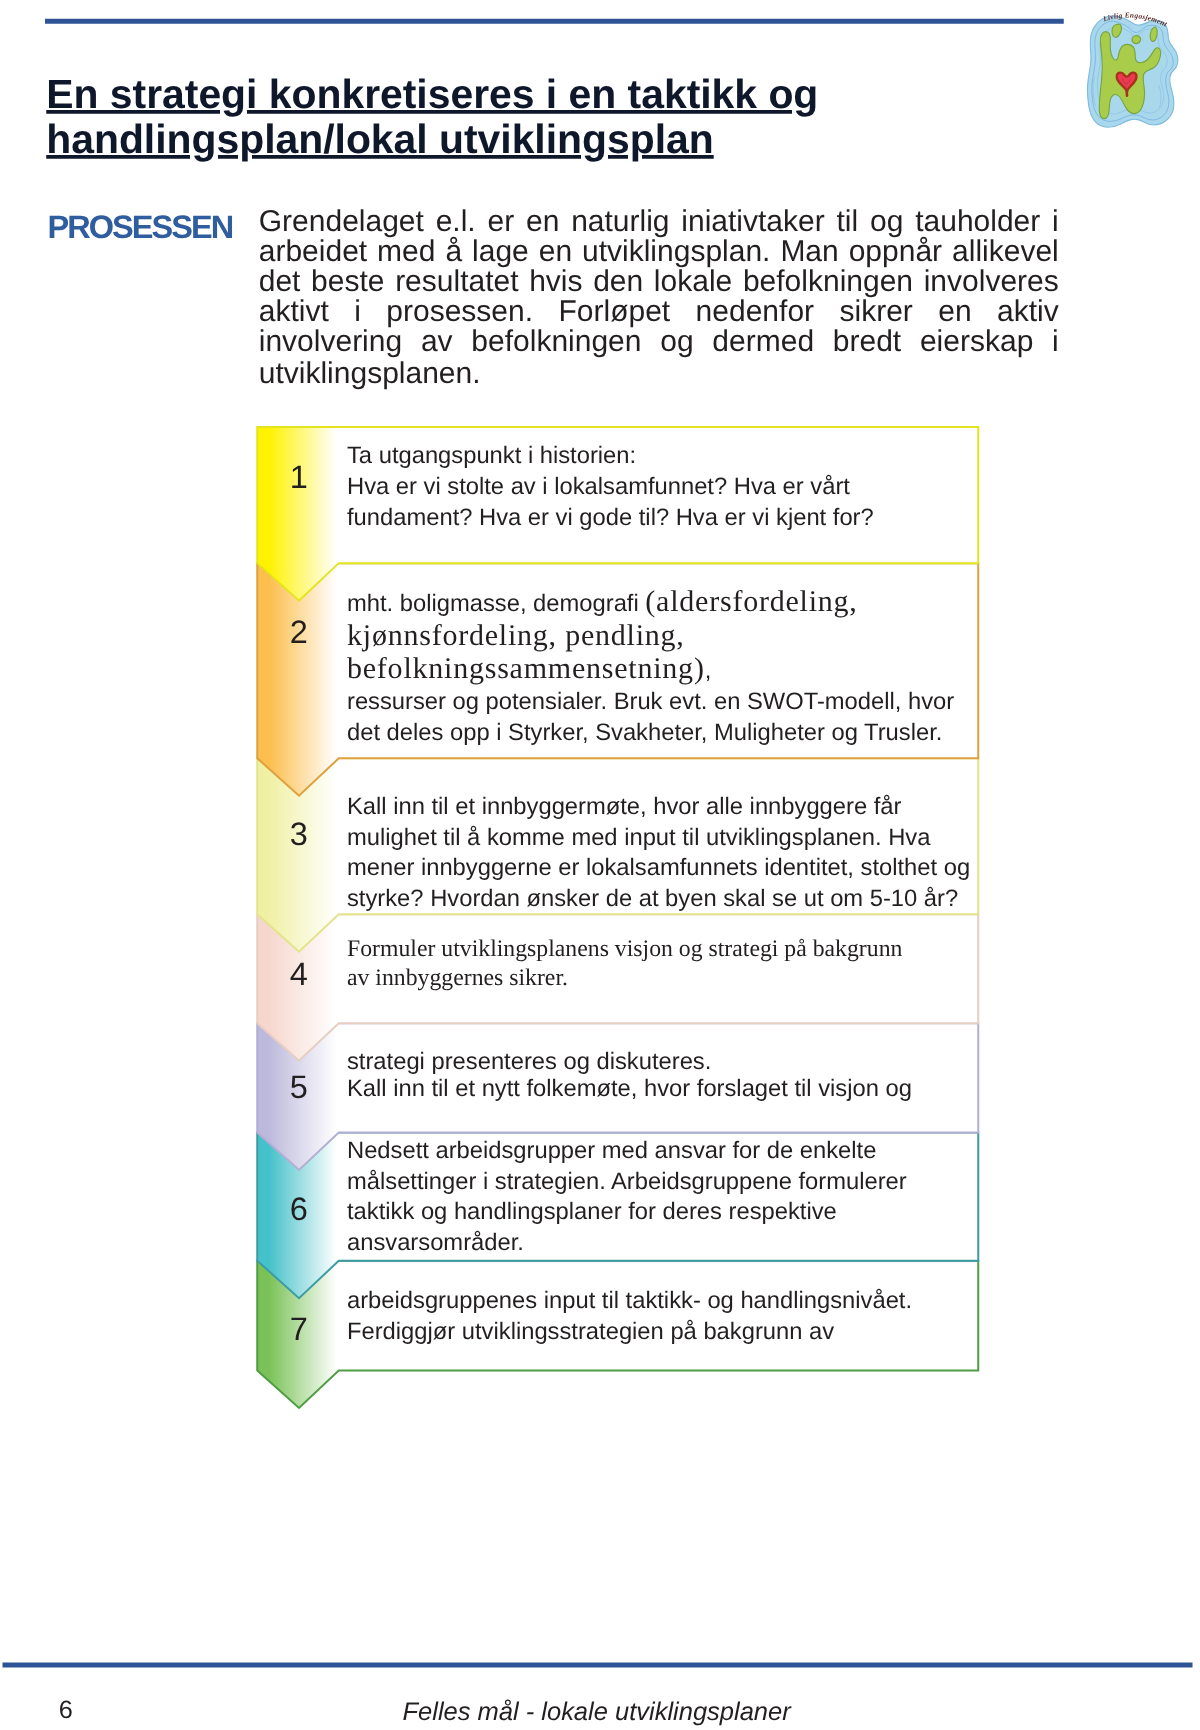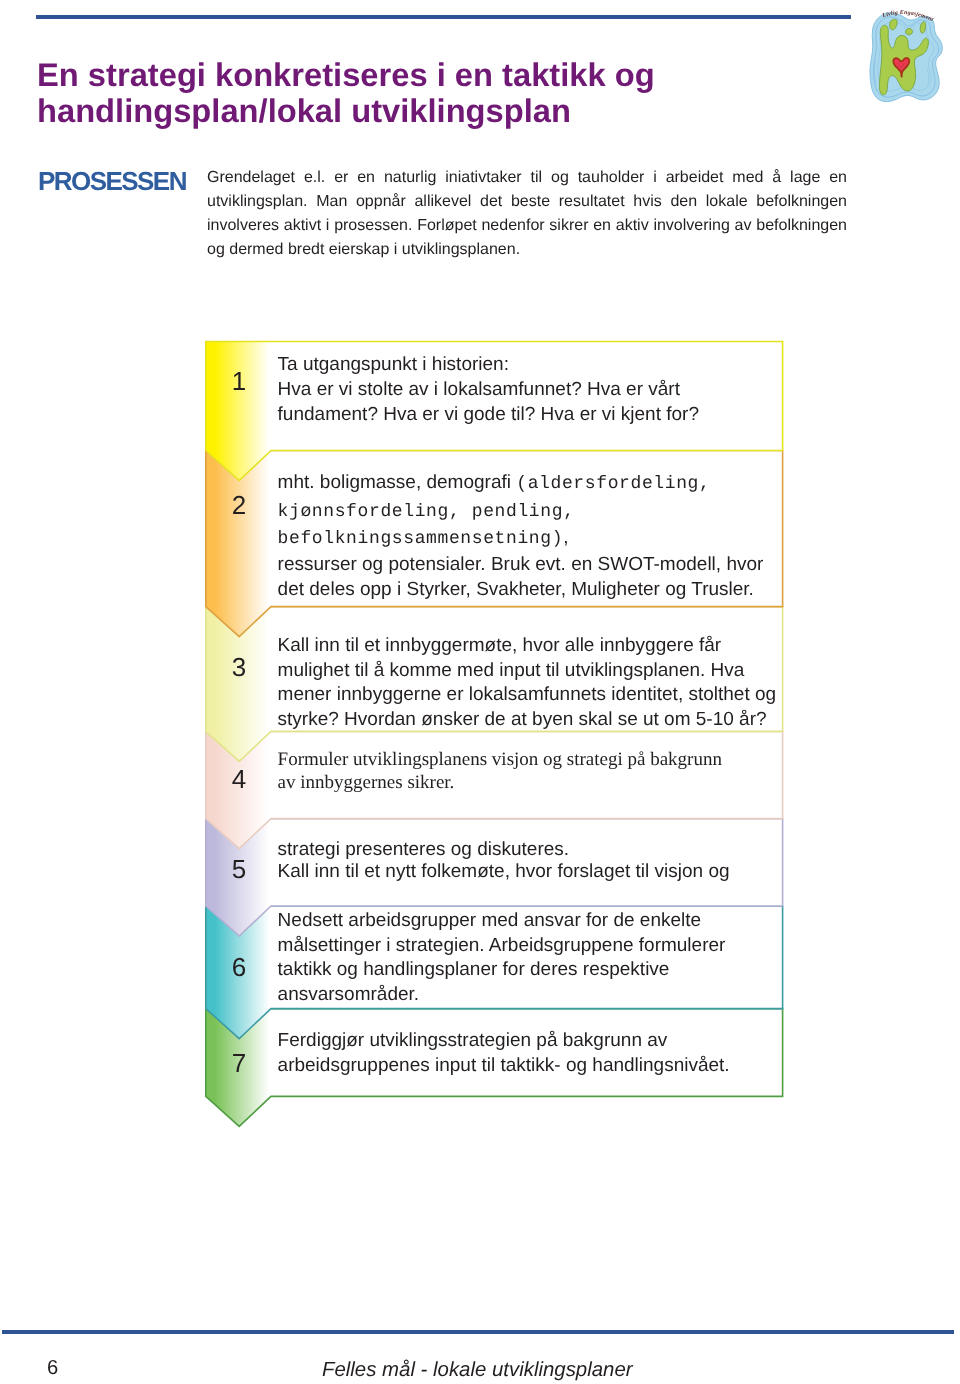"En strategi konkretiseres i en" .title { color: #701a75 -> #0f172a; text-decoration: none -> underline }
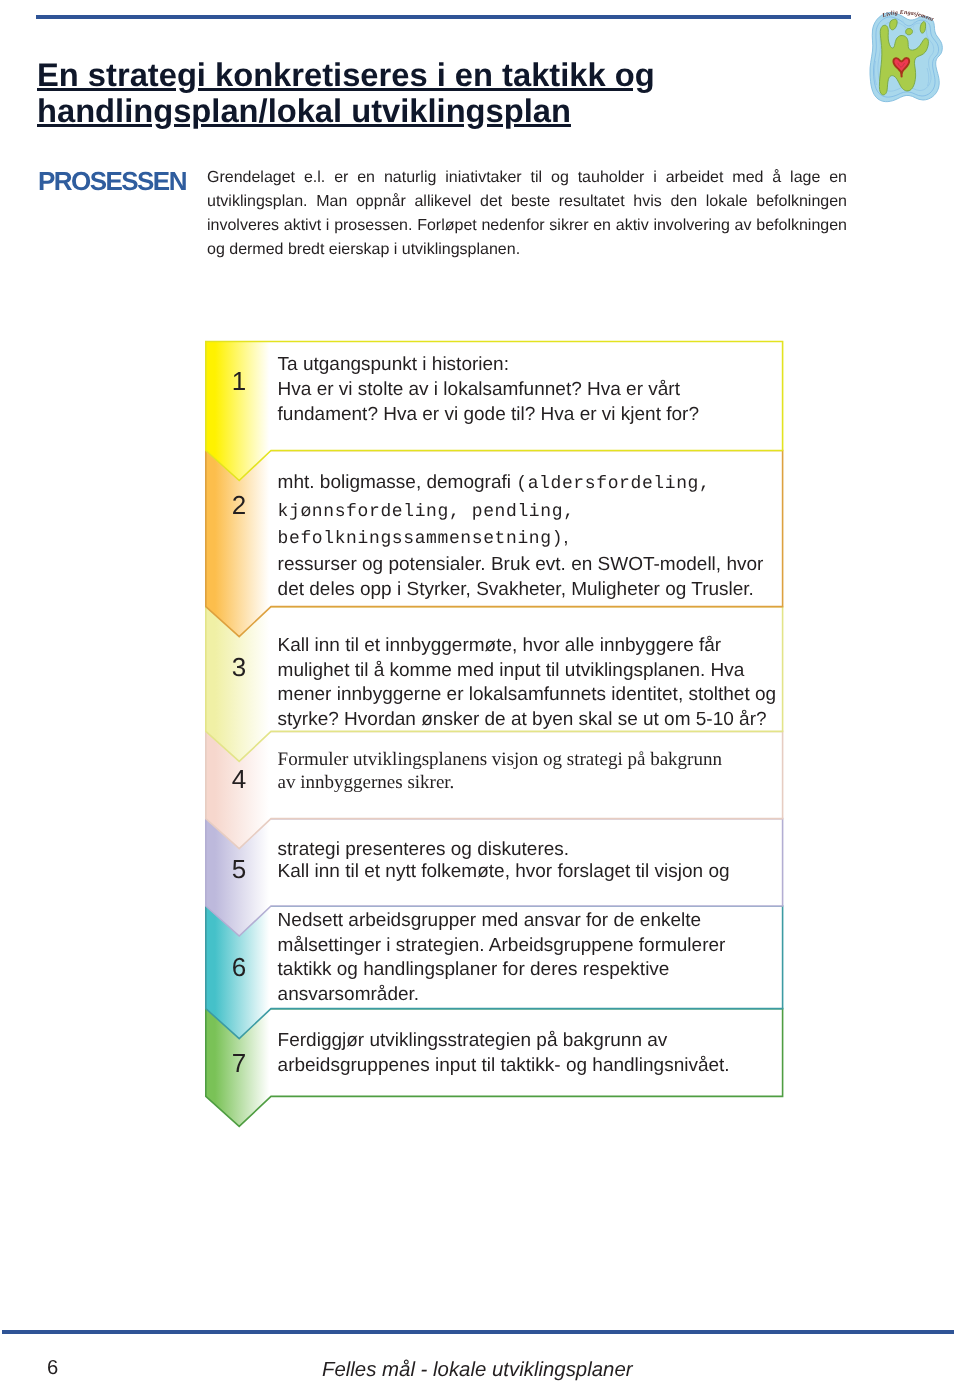"Grendelaget e.l. er en naturlig" .intro { font-size: 16px -> 24px }
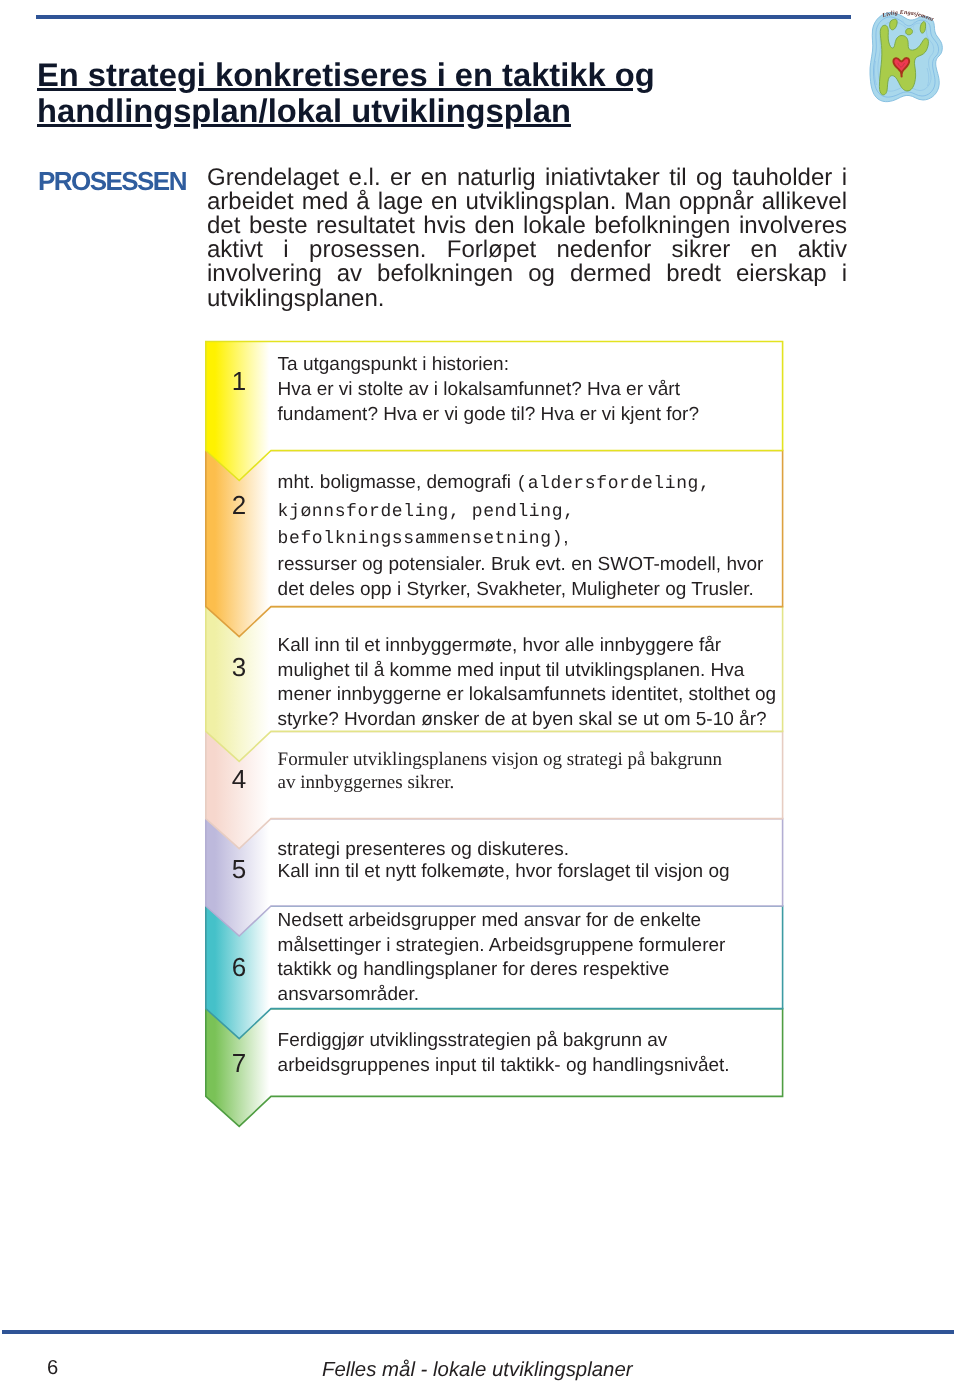"(aldersfordeling," .mono { font-family: Liberation Mono, monospace -> Liberation Serif, serif; font-size: 18px -> 24px }
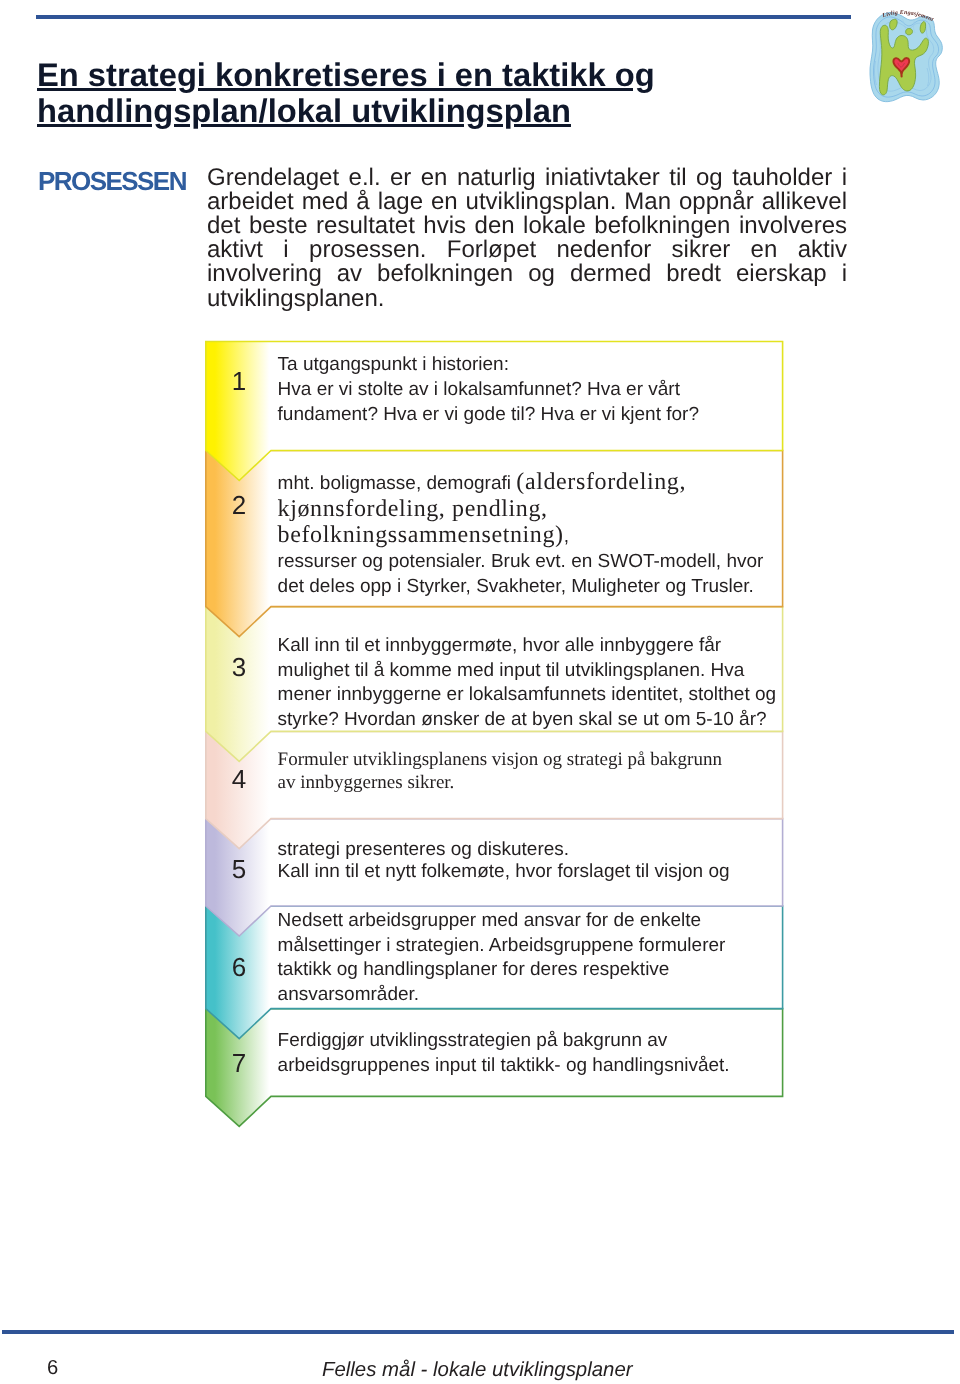"Ferdiggjør utviklingsstrategien på" div.ln { order: before "arbeidsgruppenes input til taktikk- og" -> after "arbeidsgruppenes input til taktikk- og" }
